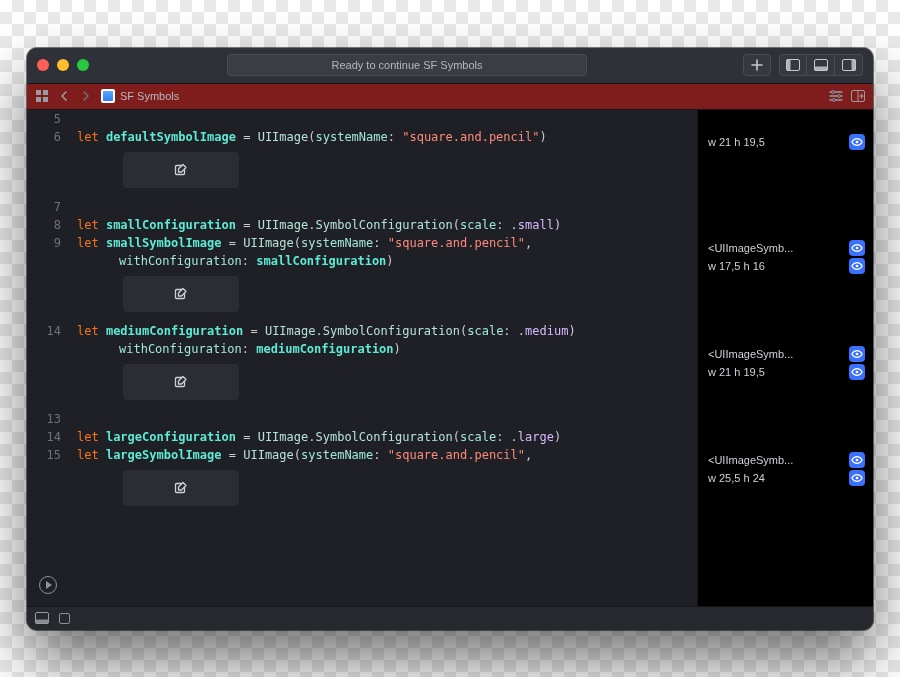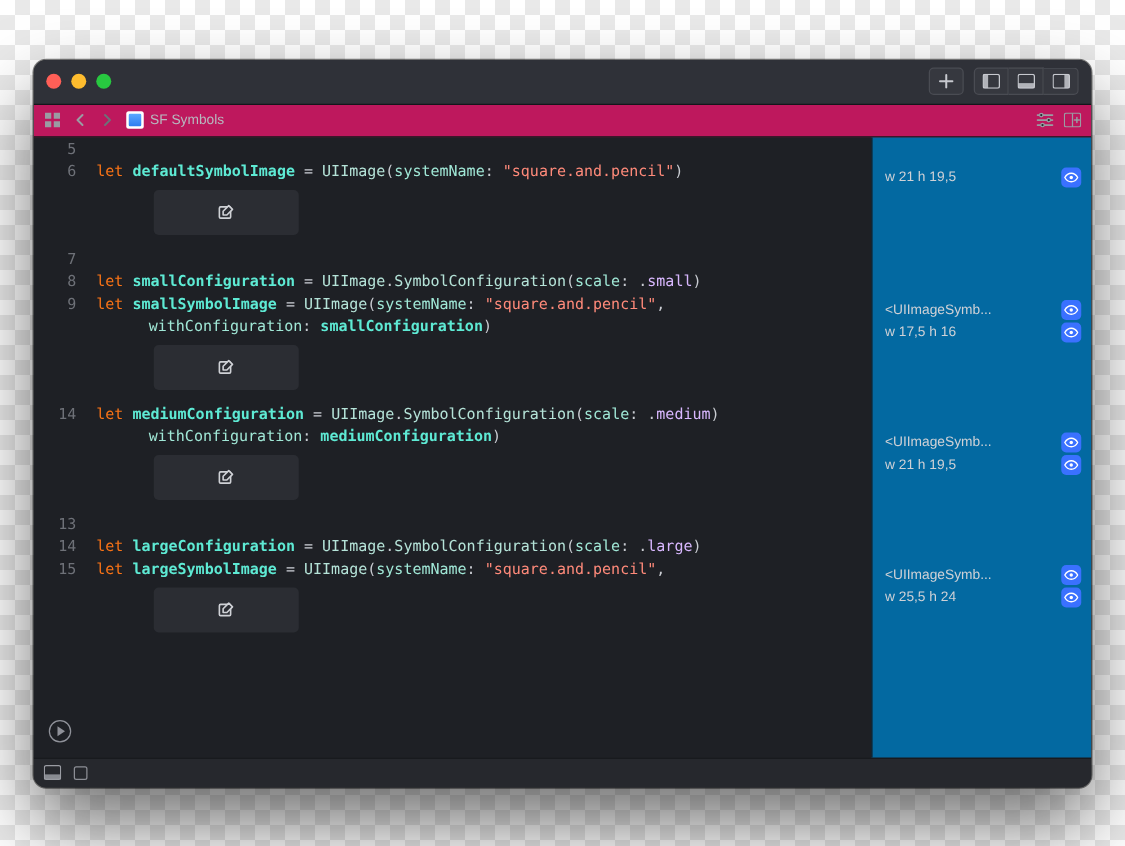"Ready to continue SF Symbols" div.titlefield { html: none -> <div> <span>Ready to continue SF Symbols</span> </div> }
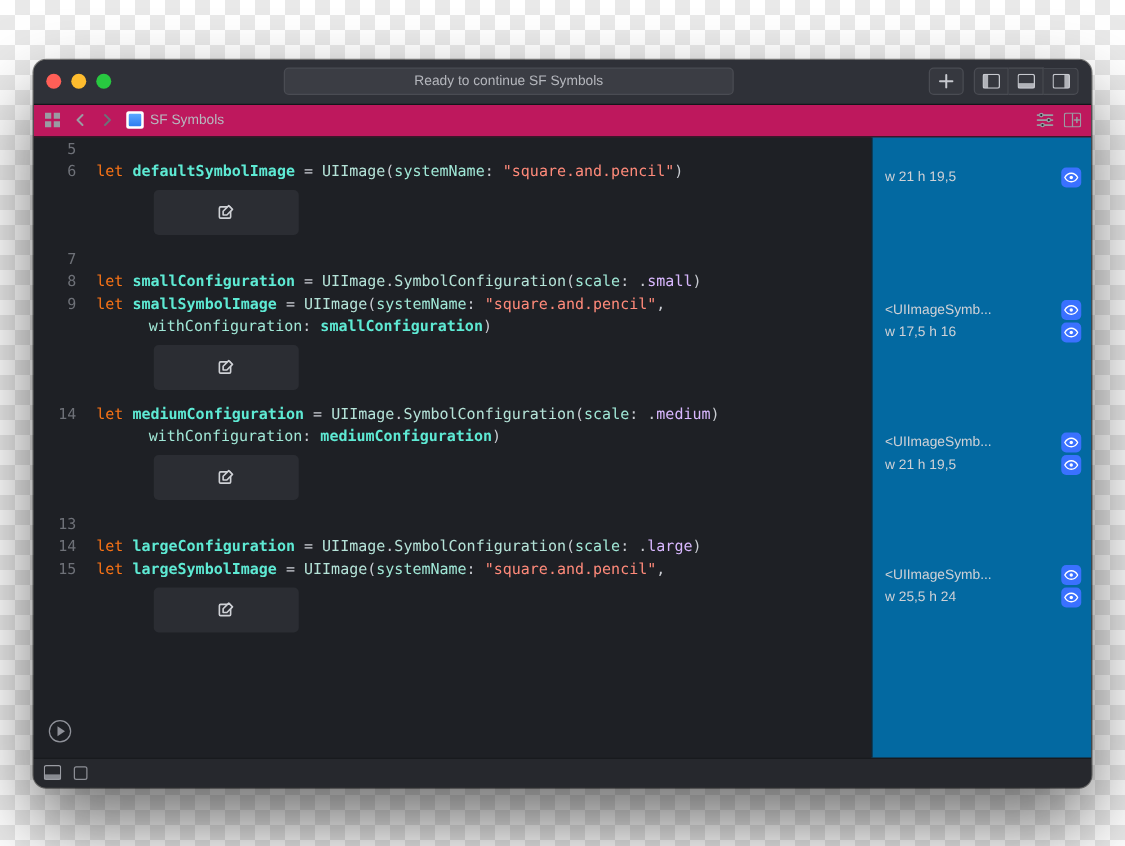"SF Symbols" .jumpbar { background: #be185d -> #7f1d1d }
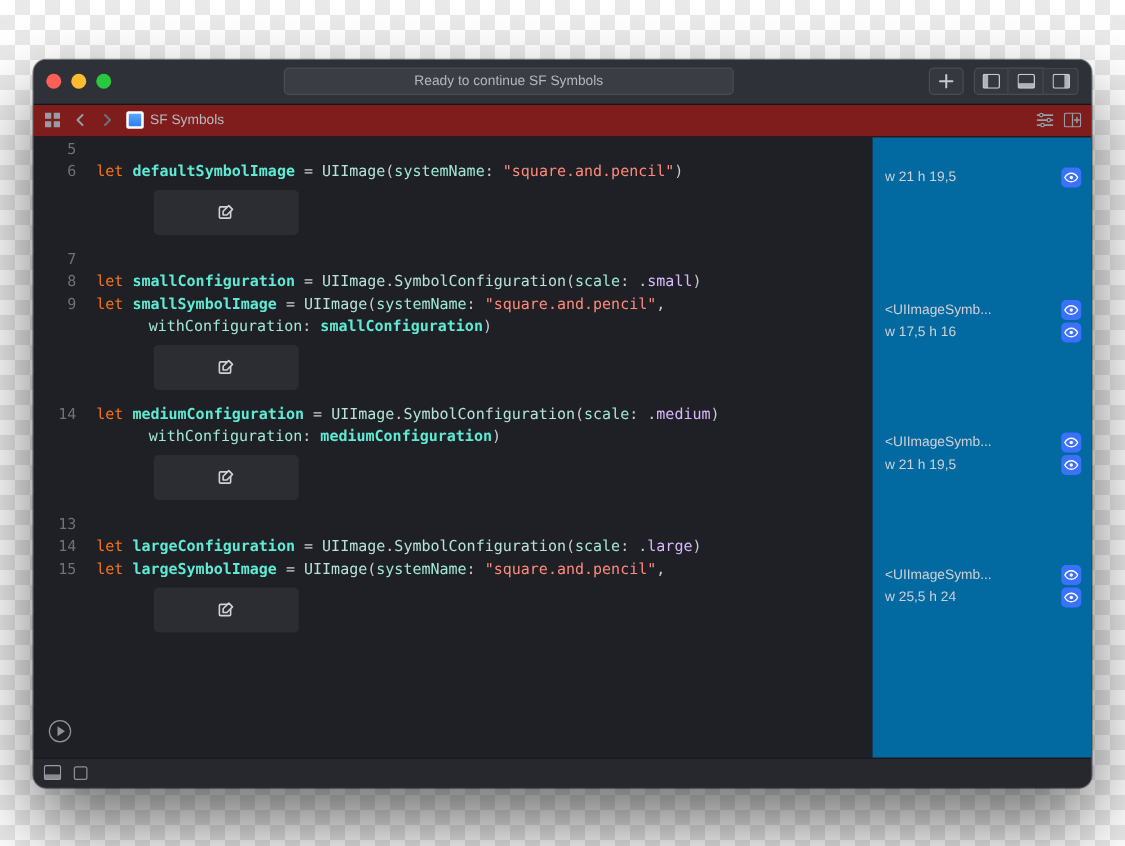"w 21 h 19,5" .results { background: #0369a1 -> #000000 }
